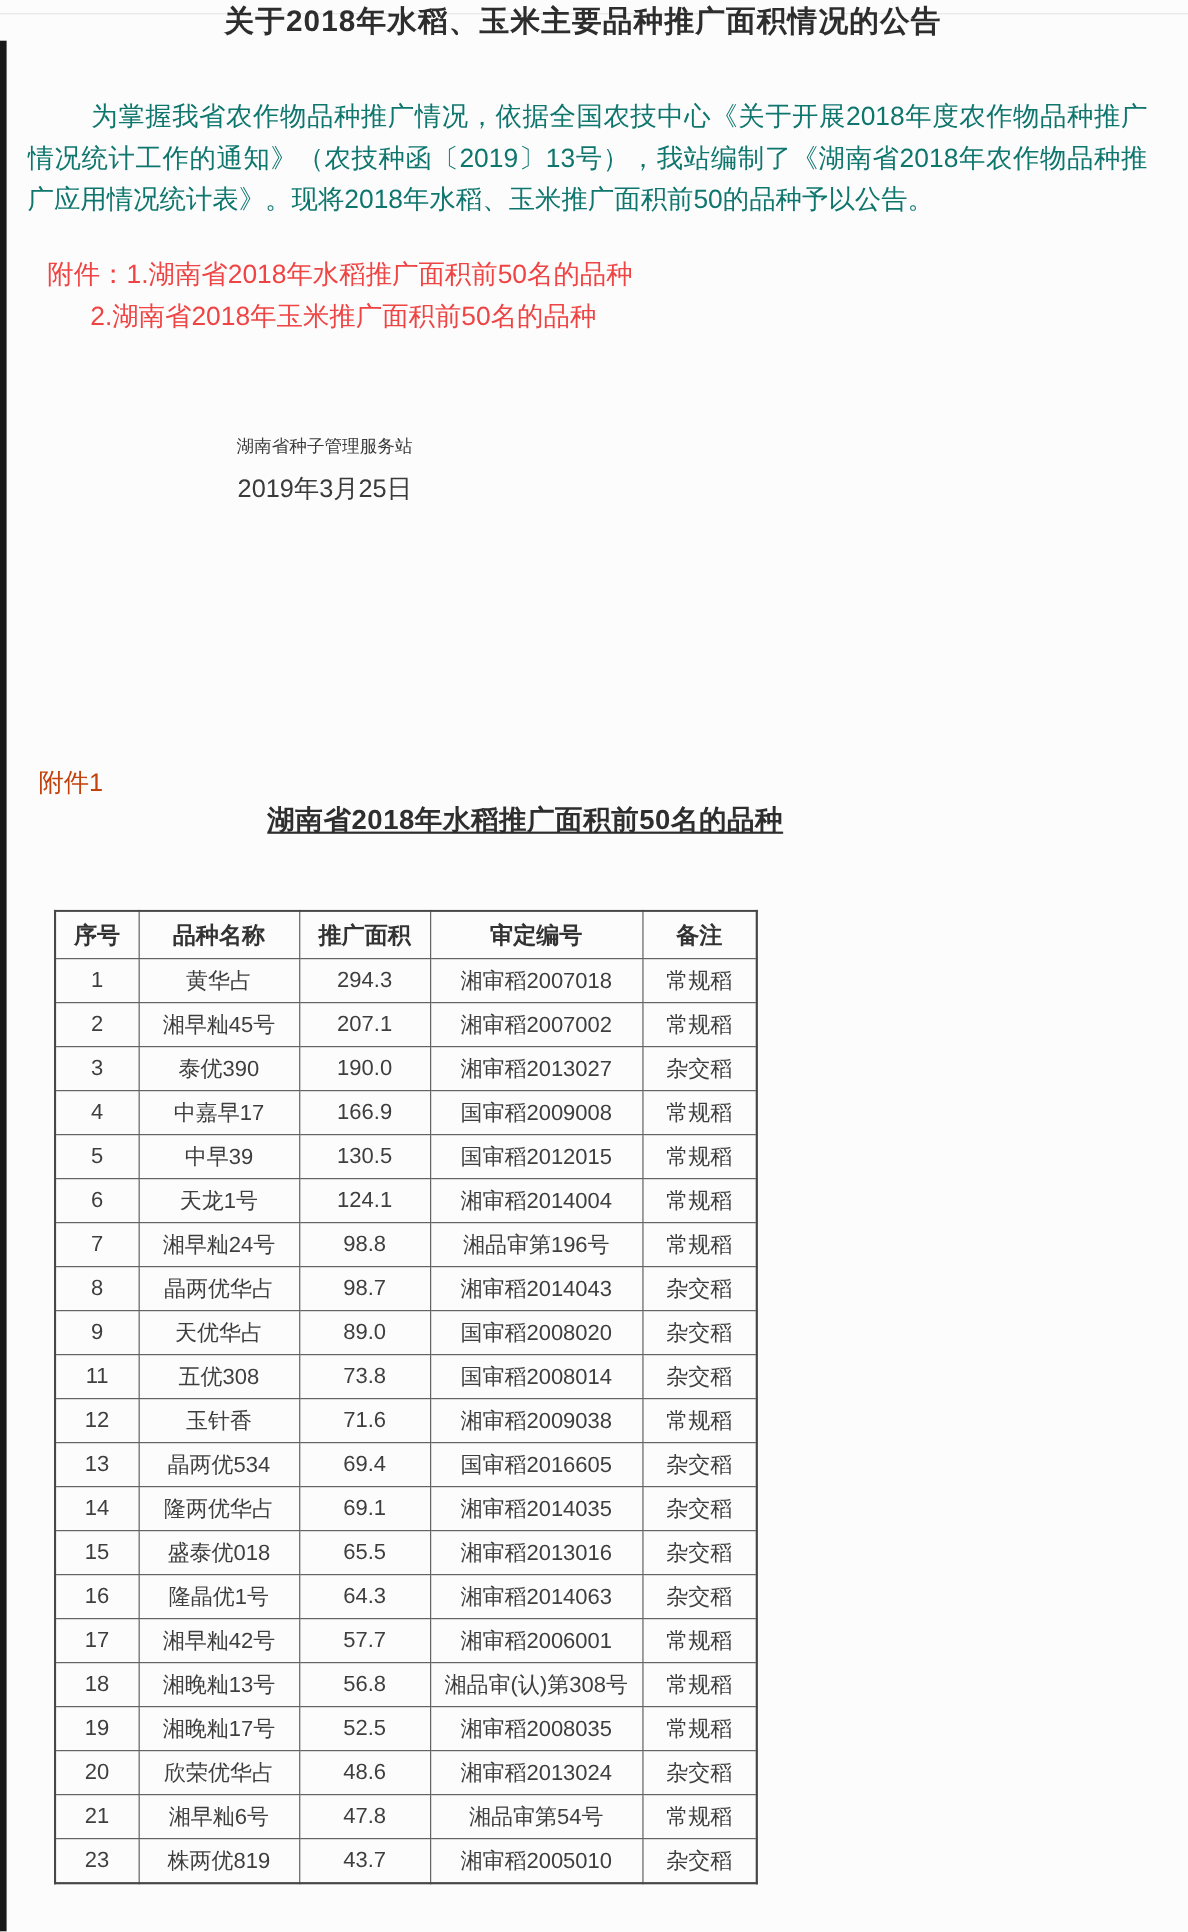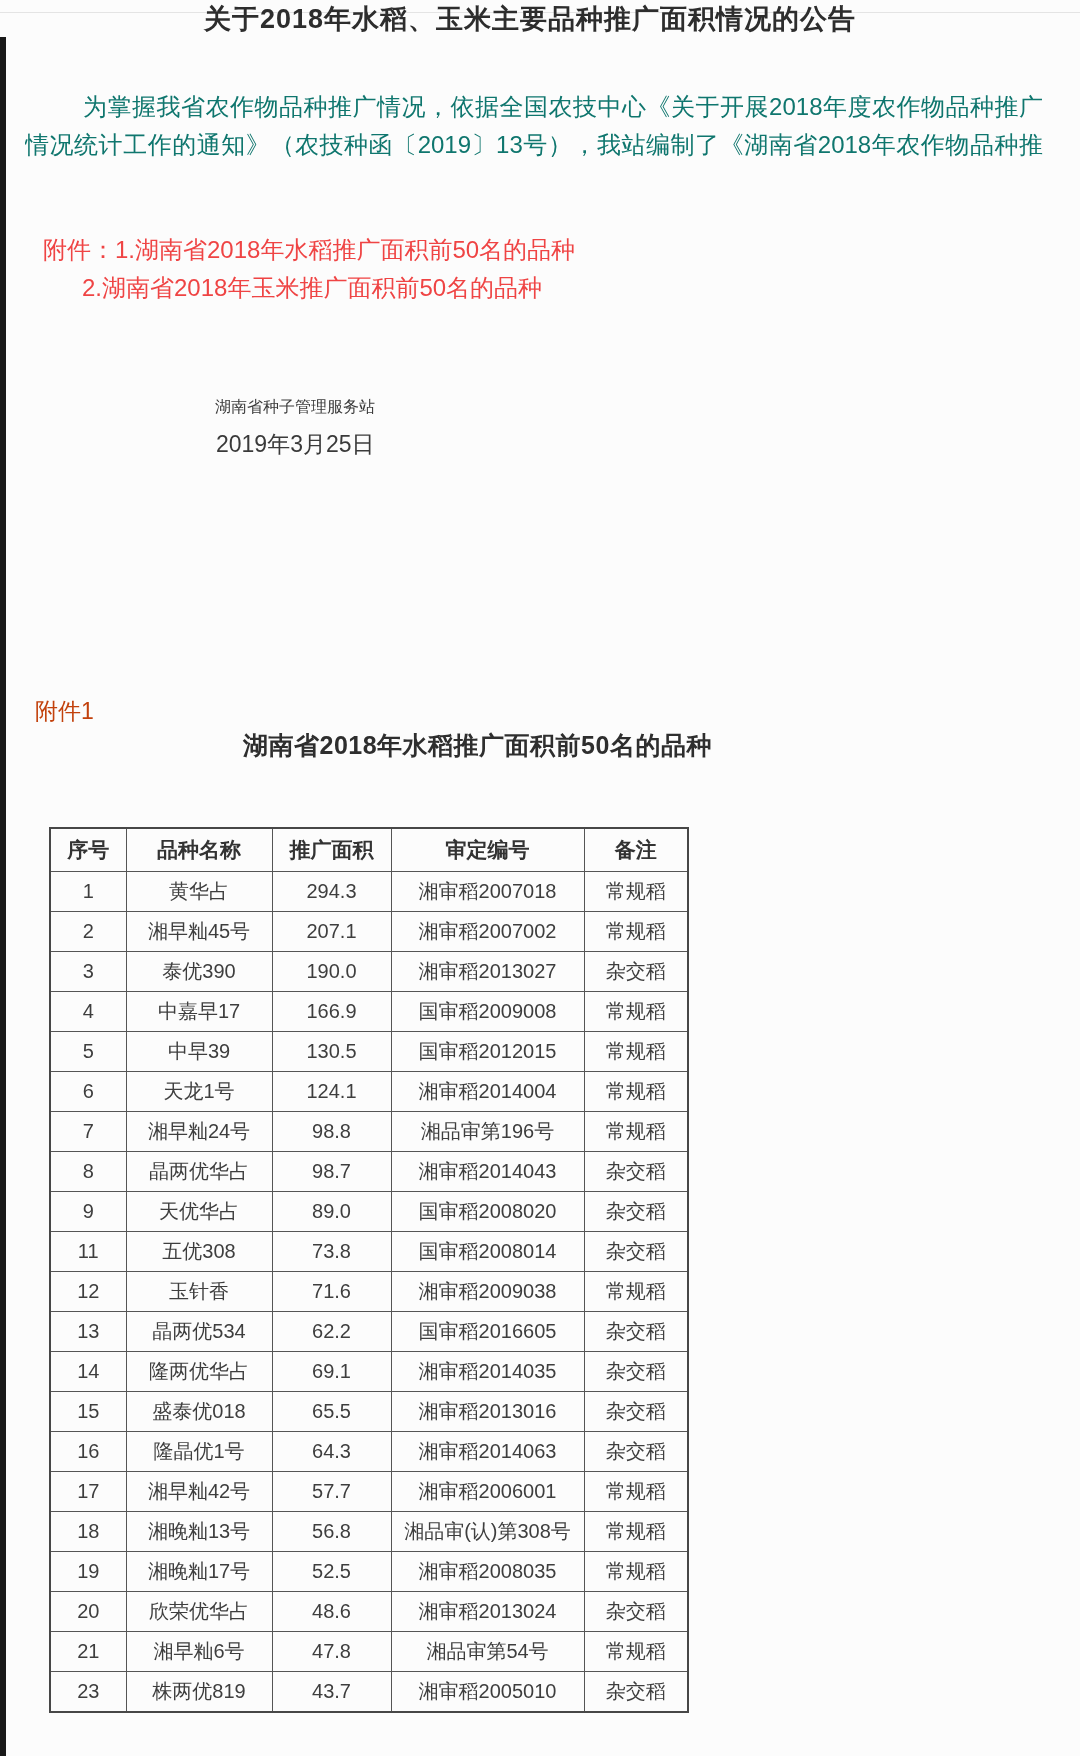"广应用情况统计表》。现将2018年水稻、玉米推广面积前50的品种予以公告。" div.para-line { html: none -> <div>广应用情况统计表》。现将2018年水稻、玉米推广面积前50的品种予以公告。</div> }
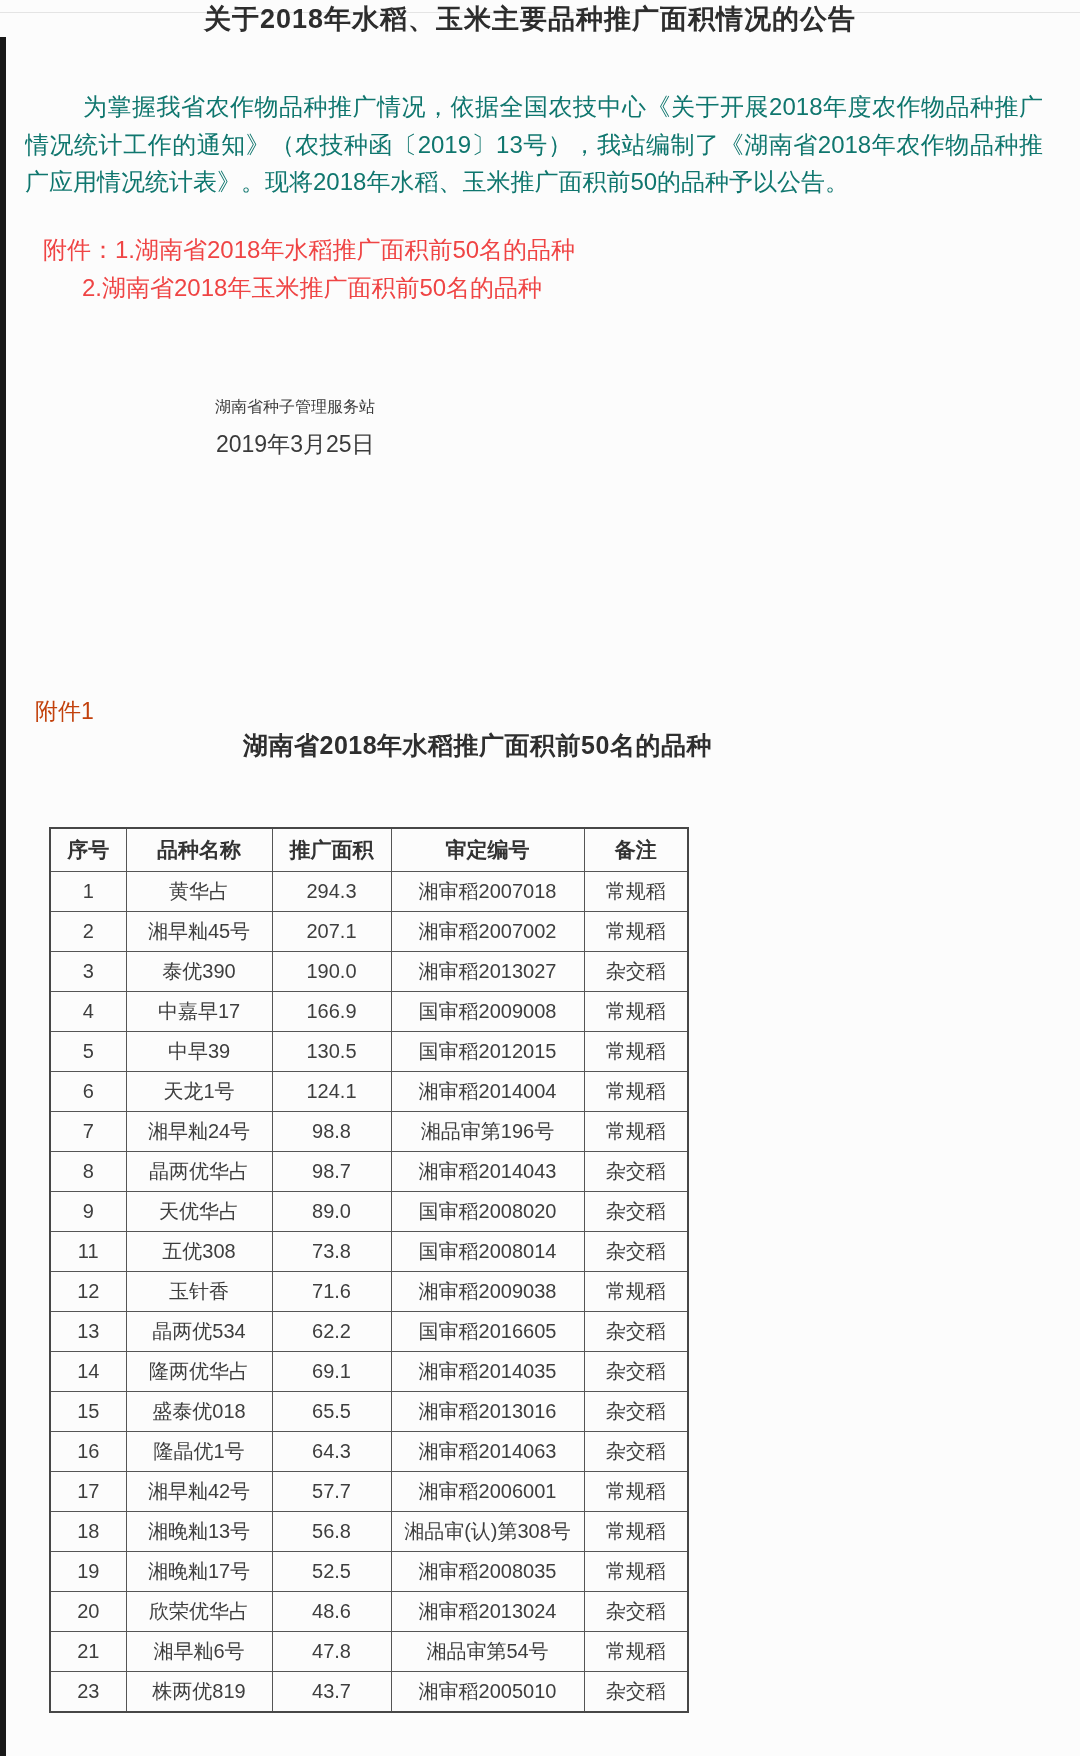"湖南省2018年水稻推广面积前50名的品种" .table-title { text-decoration: none -> underline }
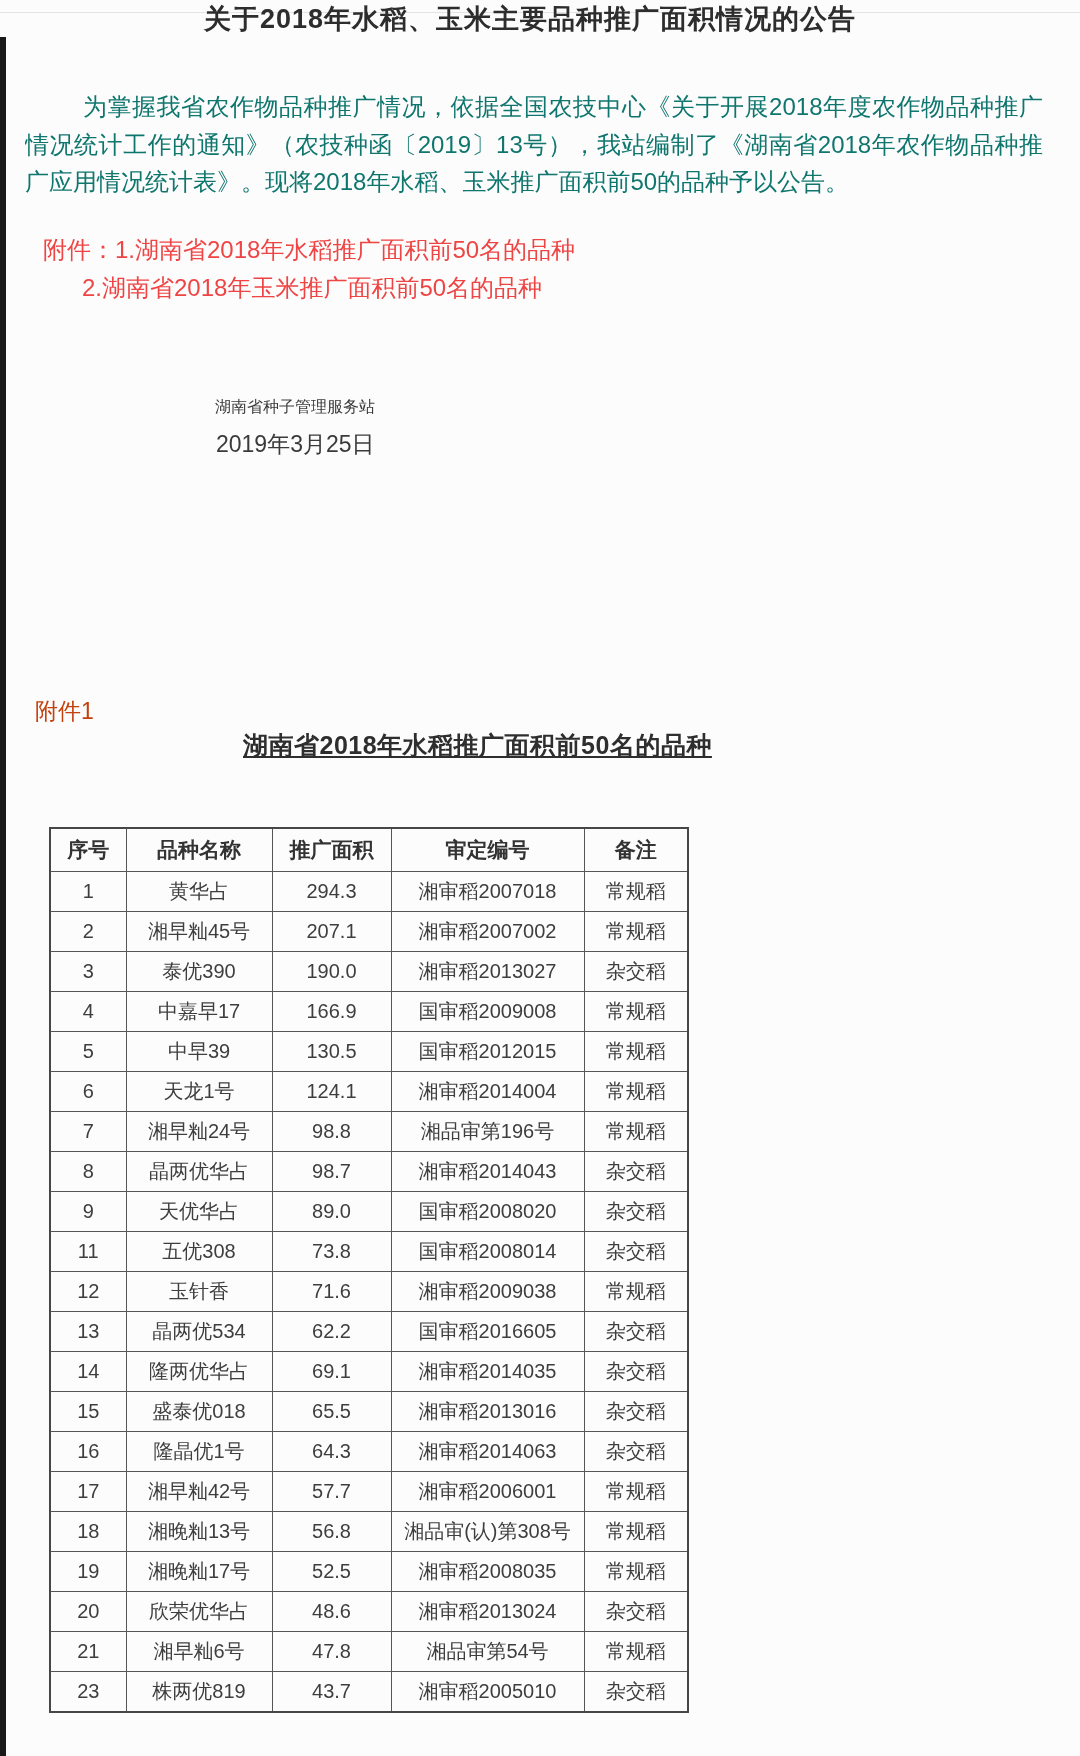"62.2" td { text: 62.2 -> 69.4 }
